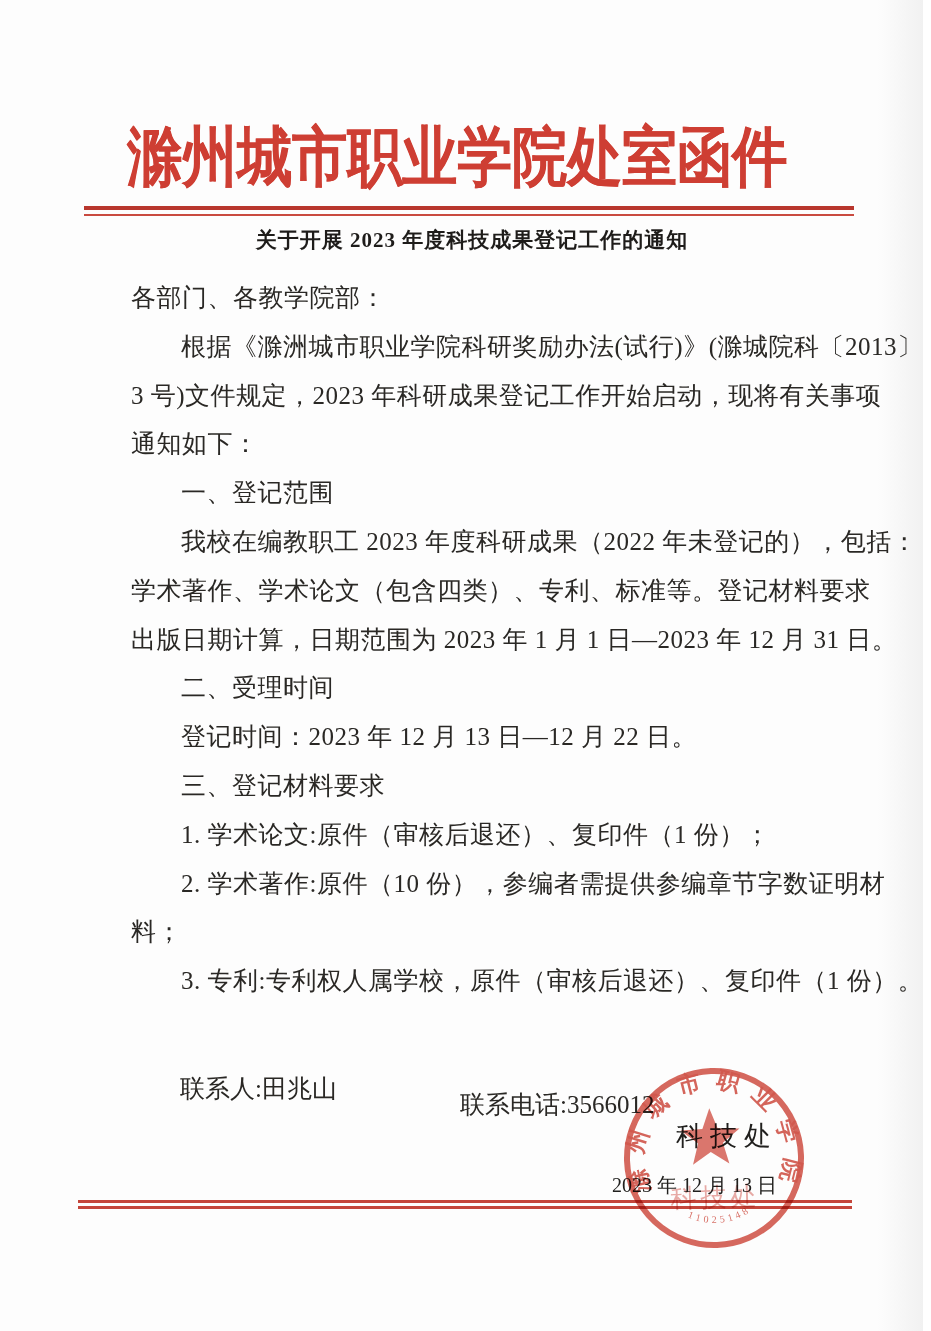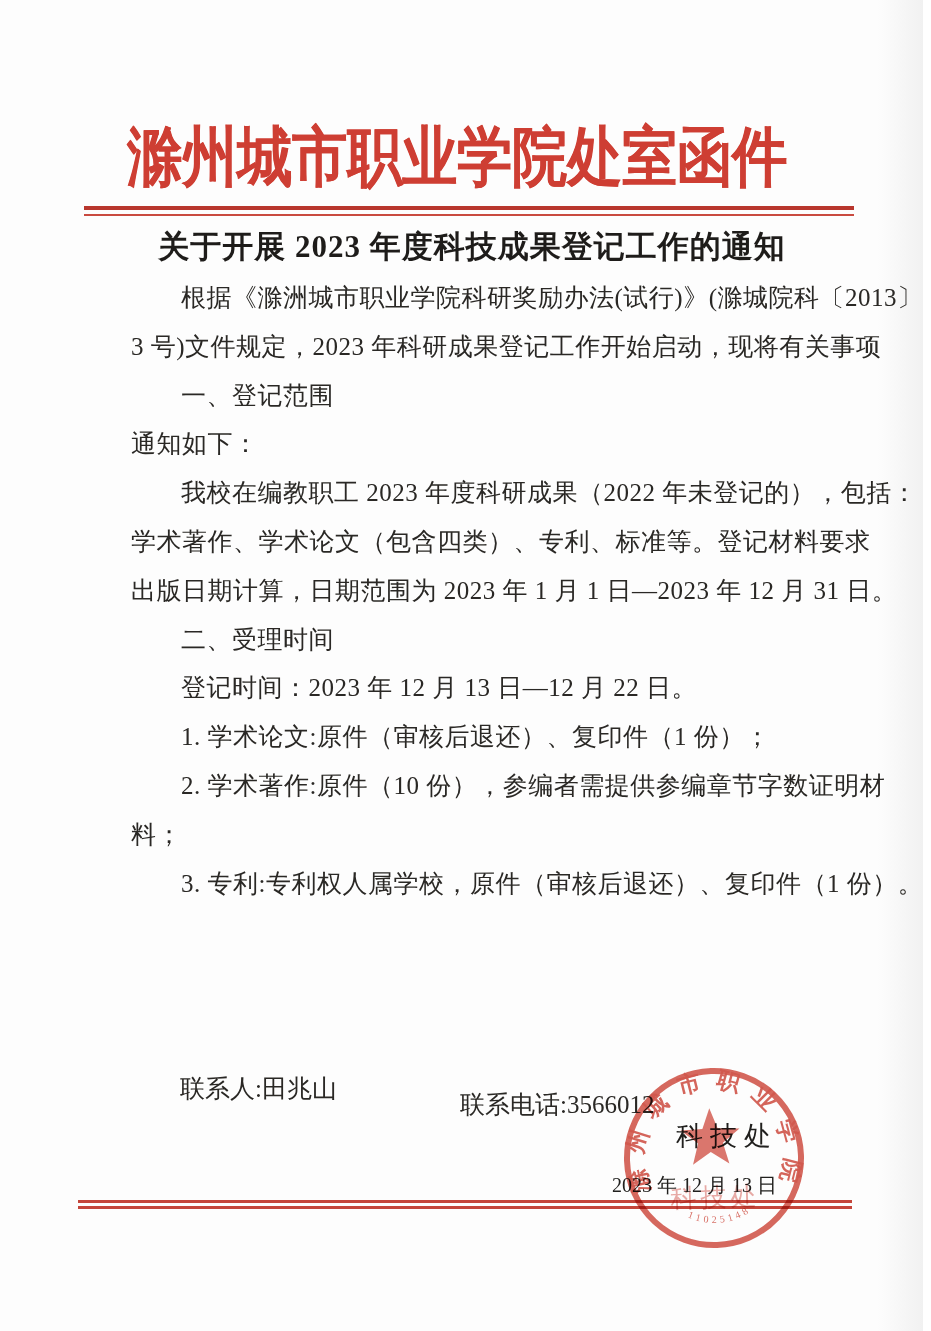"关于开展 2023 年度科技成果登记工作的通知" .doc-title { font-size: 31px -> 21px }
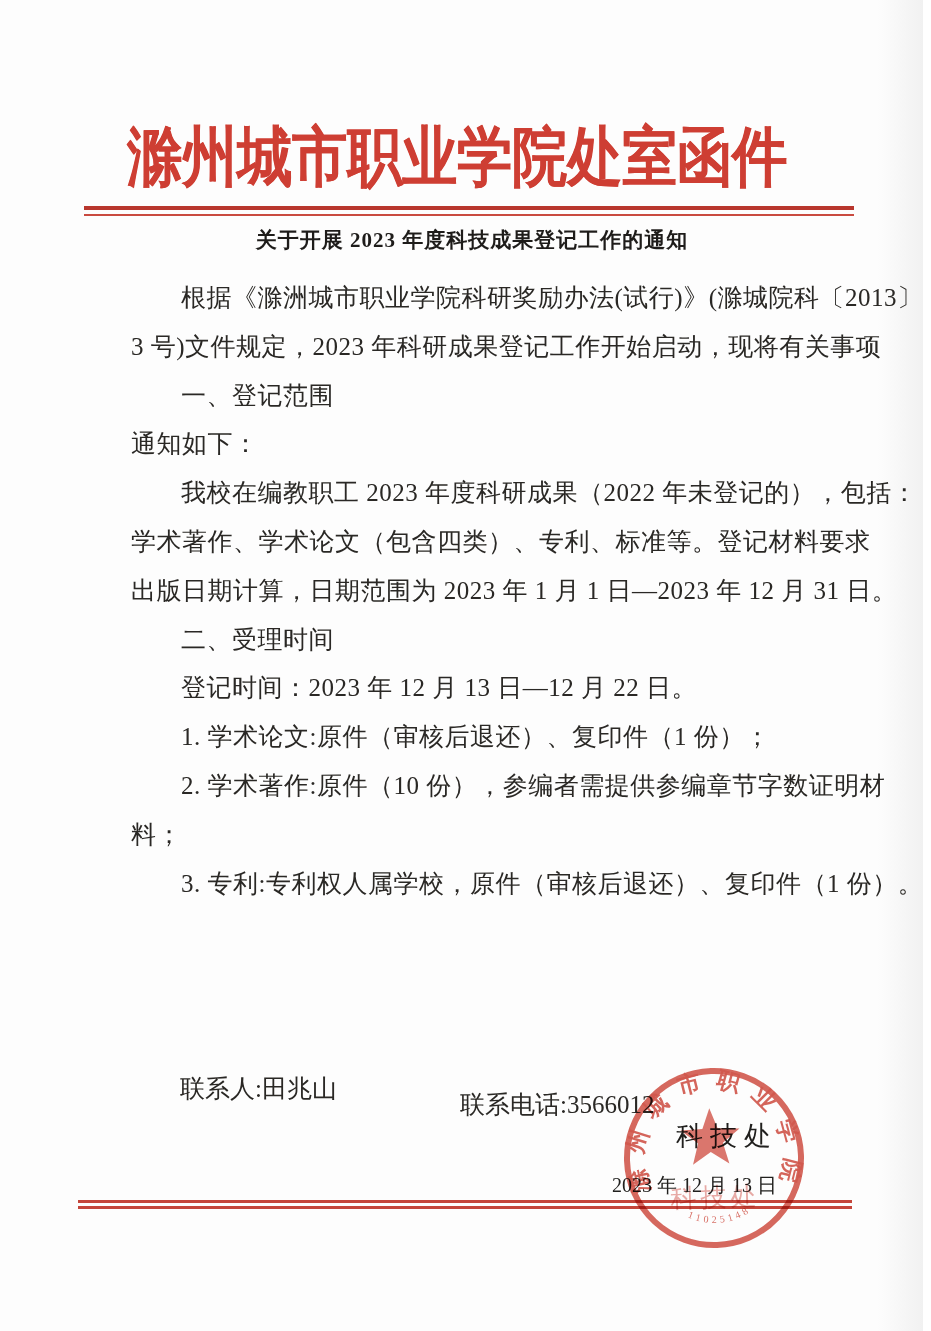"各部门、各教学院部：" div.bline { html: none -> <div>各部门、各教学院部：</div> }
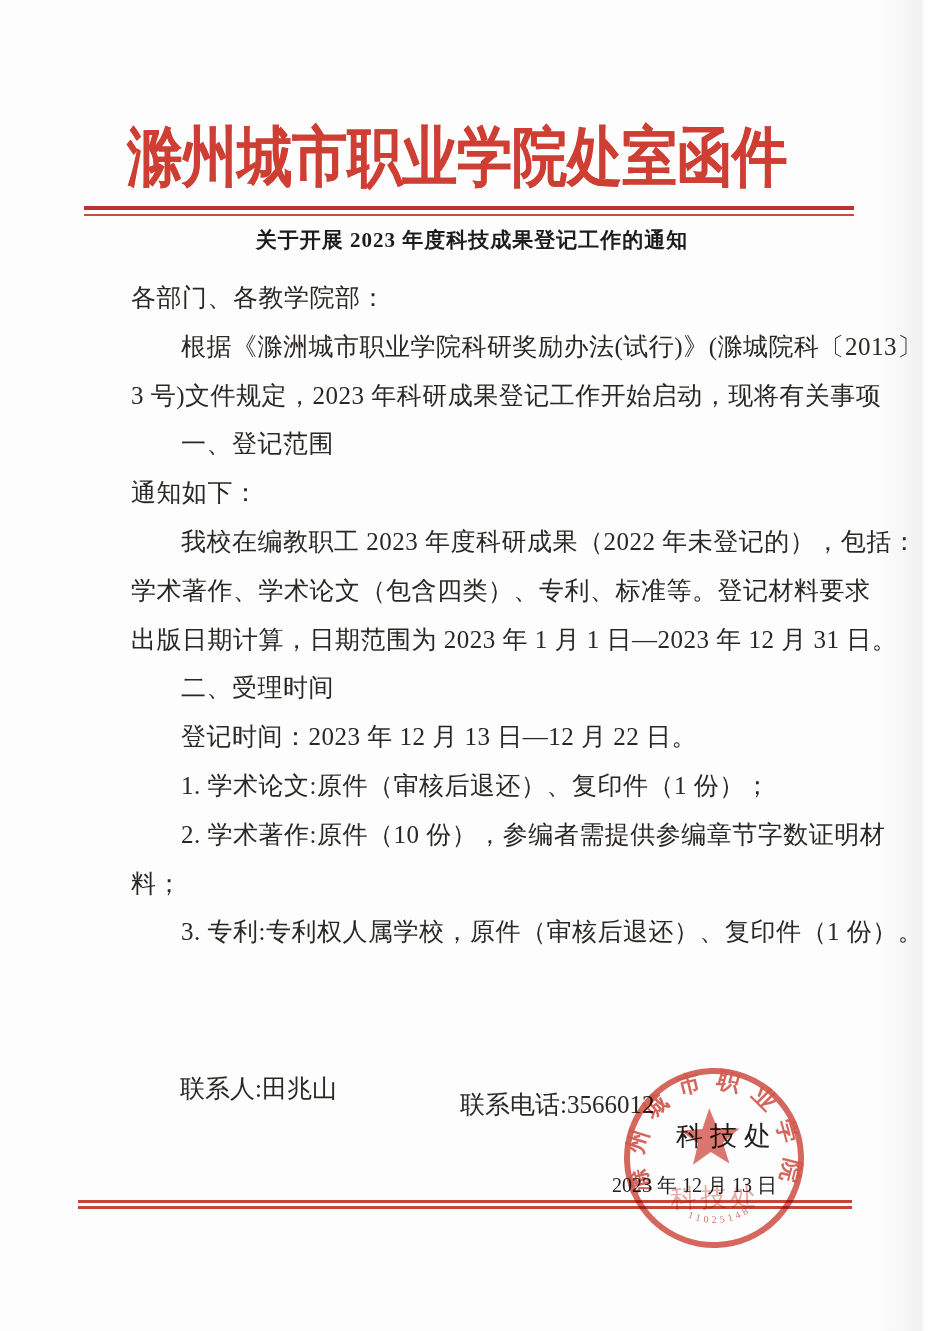"一、登记范围" div.bline { order: before "通知如下：" -> after "通知如下：" }
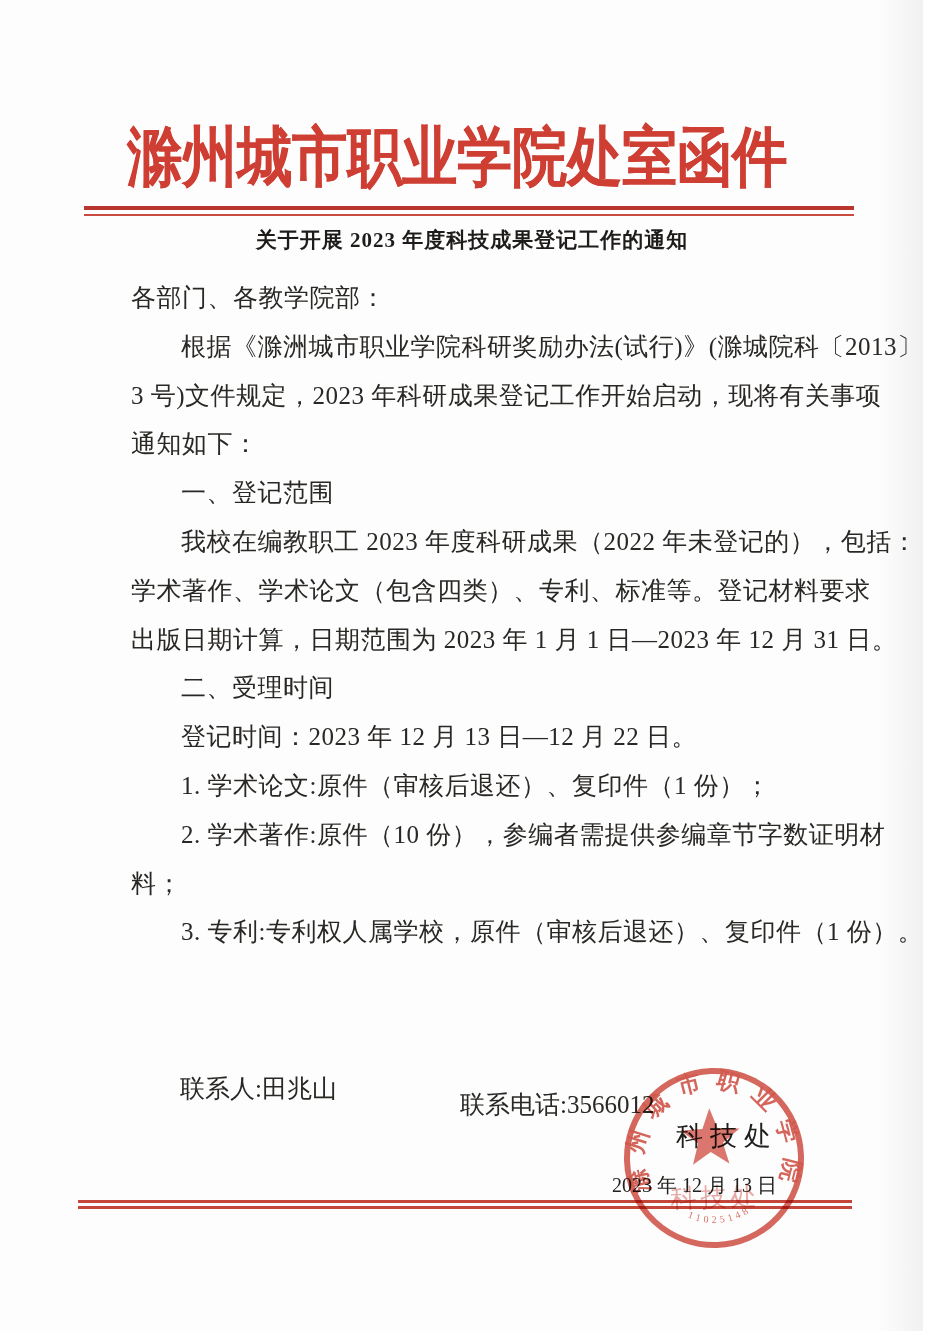"三、登记材料要求" div.bline { html: none -> <div>三、登记材料要求</div> }
